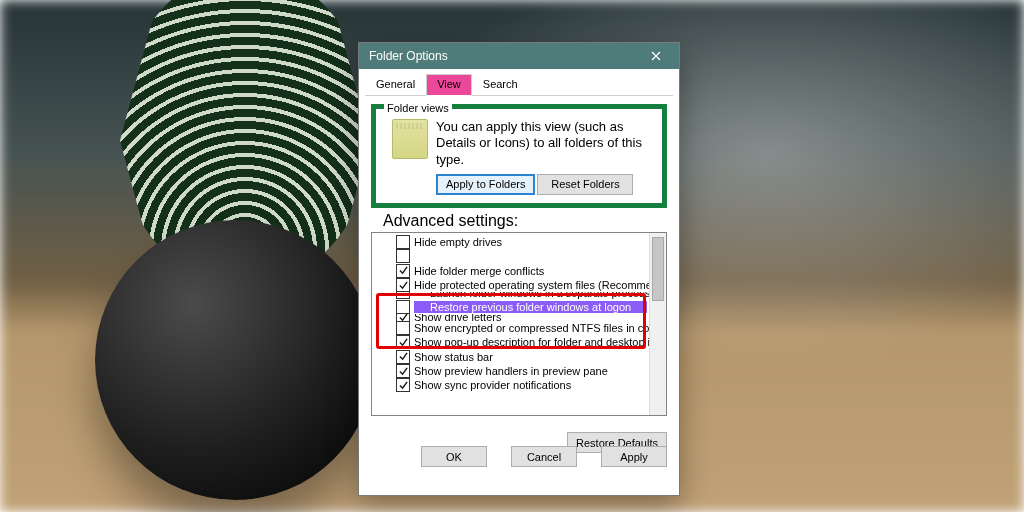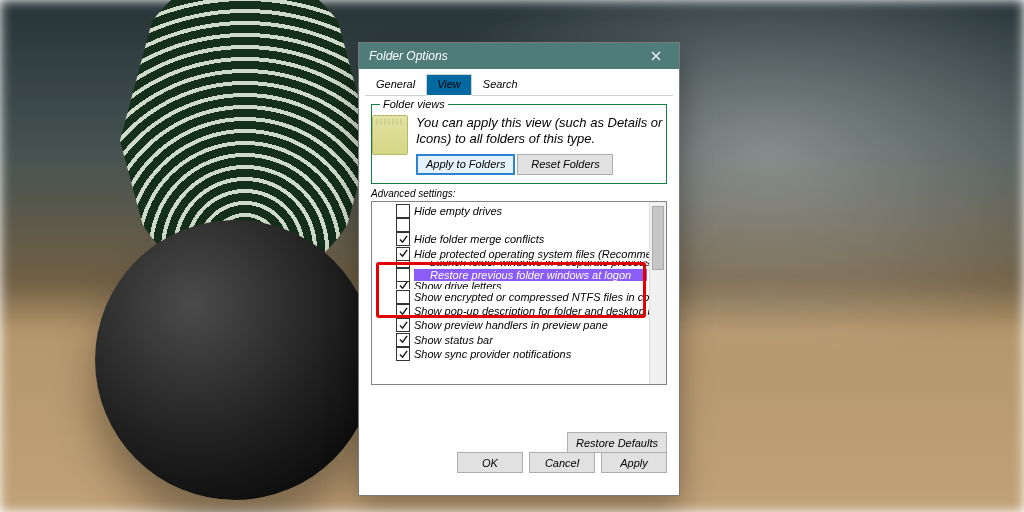"Folder Options" .win { font-style: italic -> none }
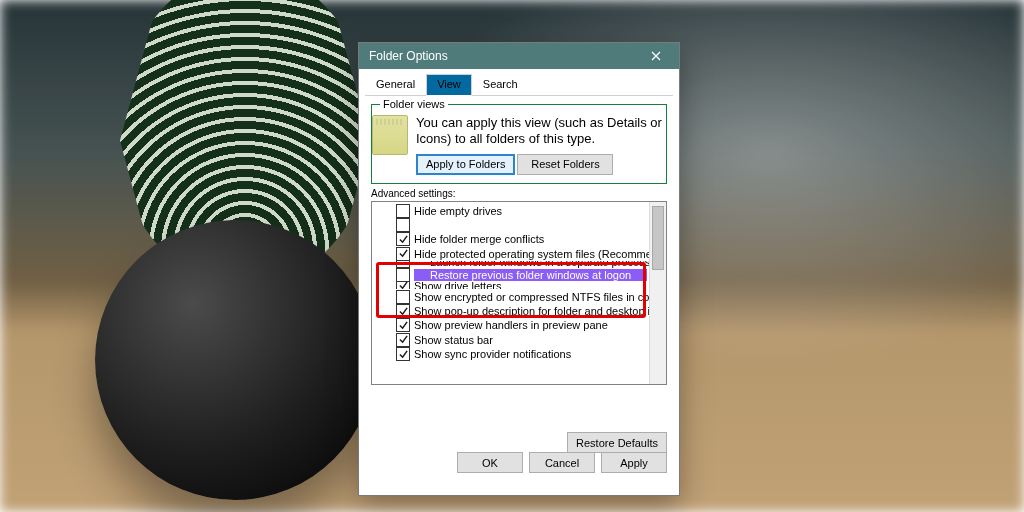"View" .tab.active { background: #0369a1 -> #ec4899 }
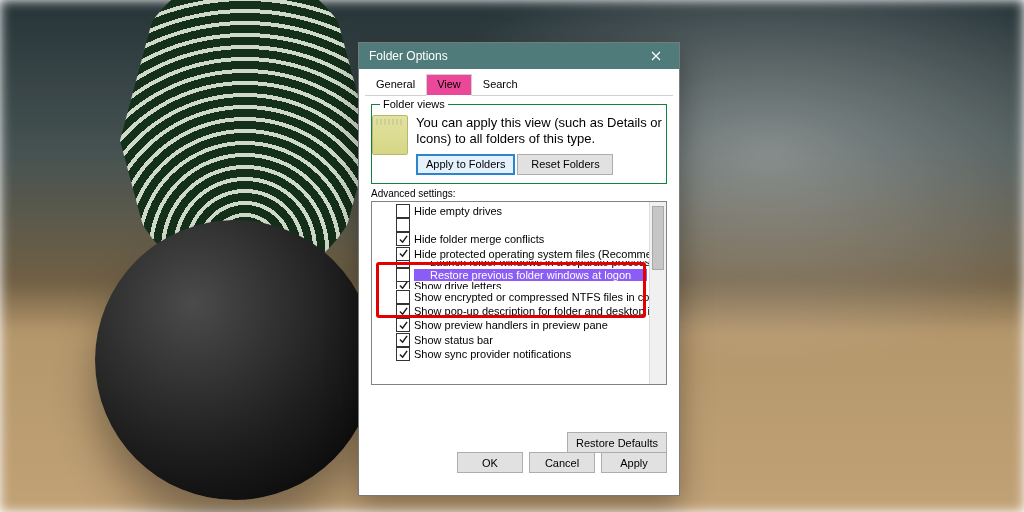"Folder views" .group { border: 1px solid #15803d -> 5px solid #15803d; padding: 10px 0 8px -> 10px 16px 8px }
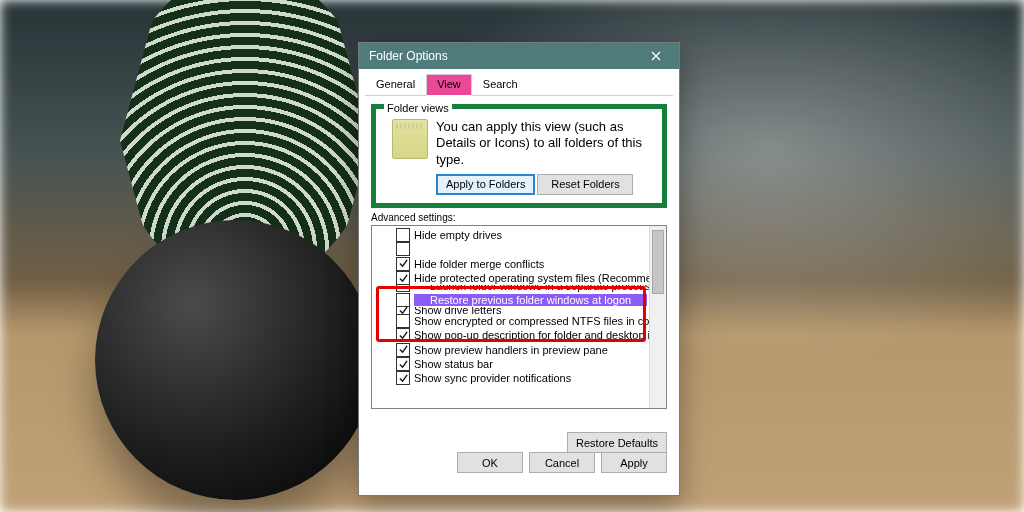"Advanced settings:" .adv-label { font-size: 10px -> 16px; margin: 4px 12px 2px -> 4px 24px 2px }
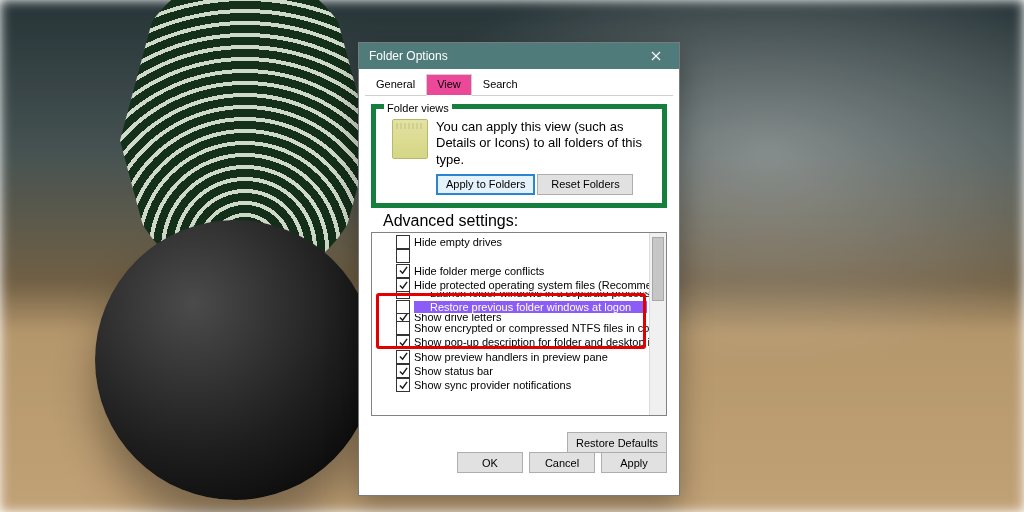"Show preview handlers in preview" div.row { order: before "Show status bar" -> after "Show status bar" }
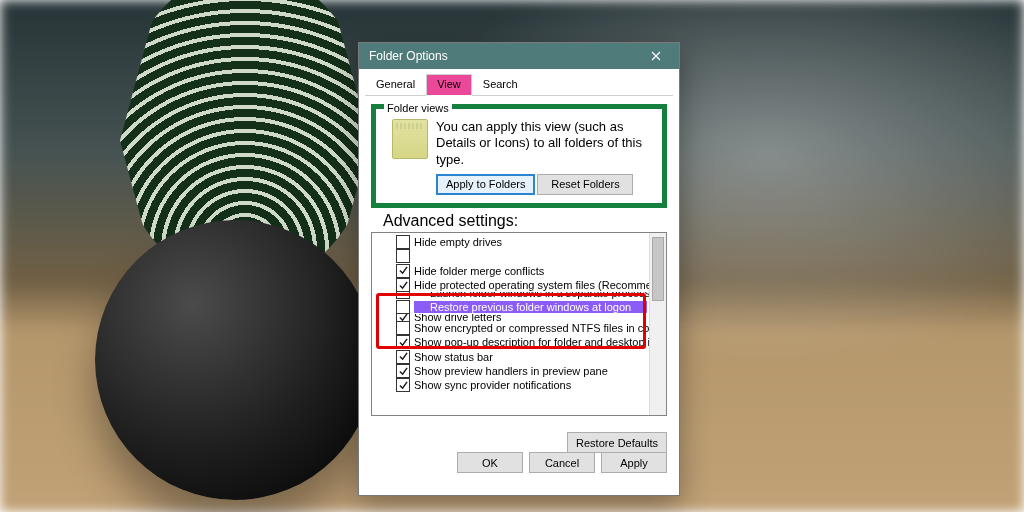"OK" .dlgbtns { bottom: 22px -> 28px; gap: 6px -> 24px }
